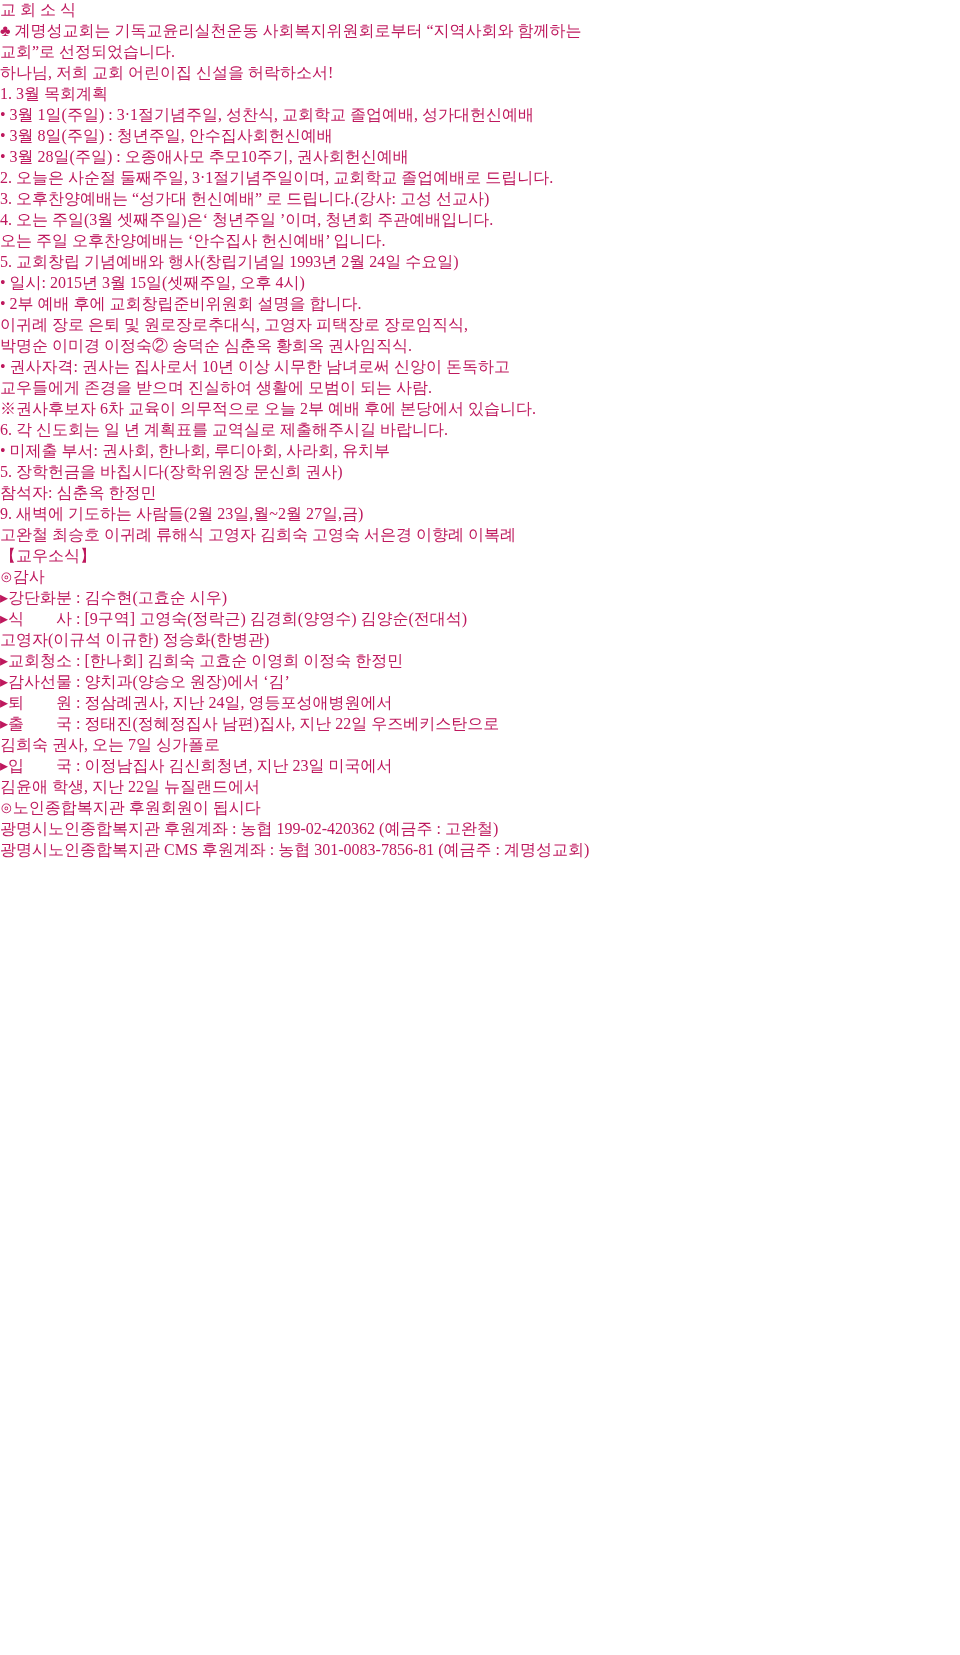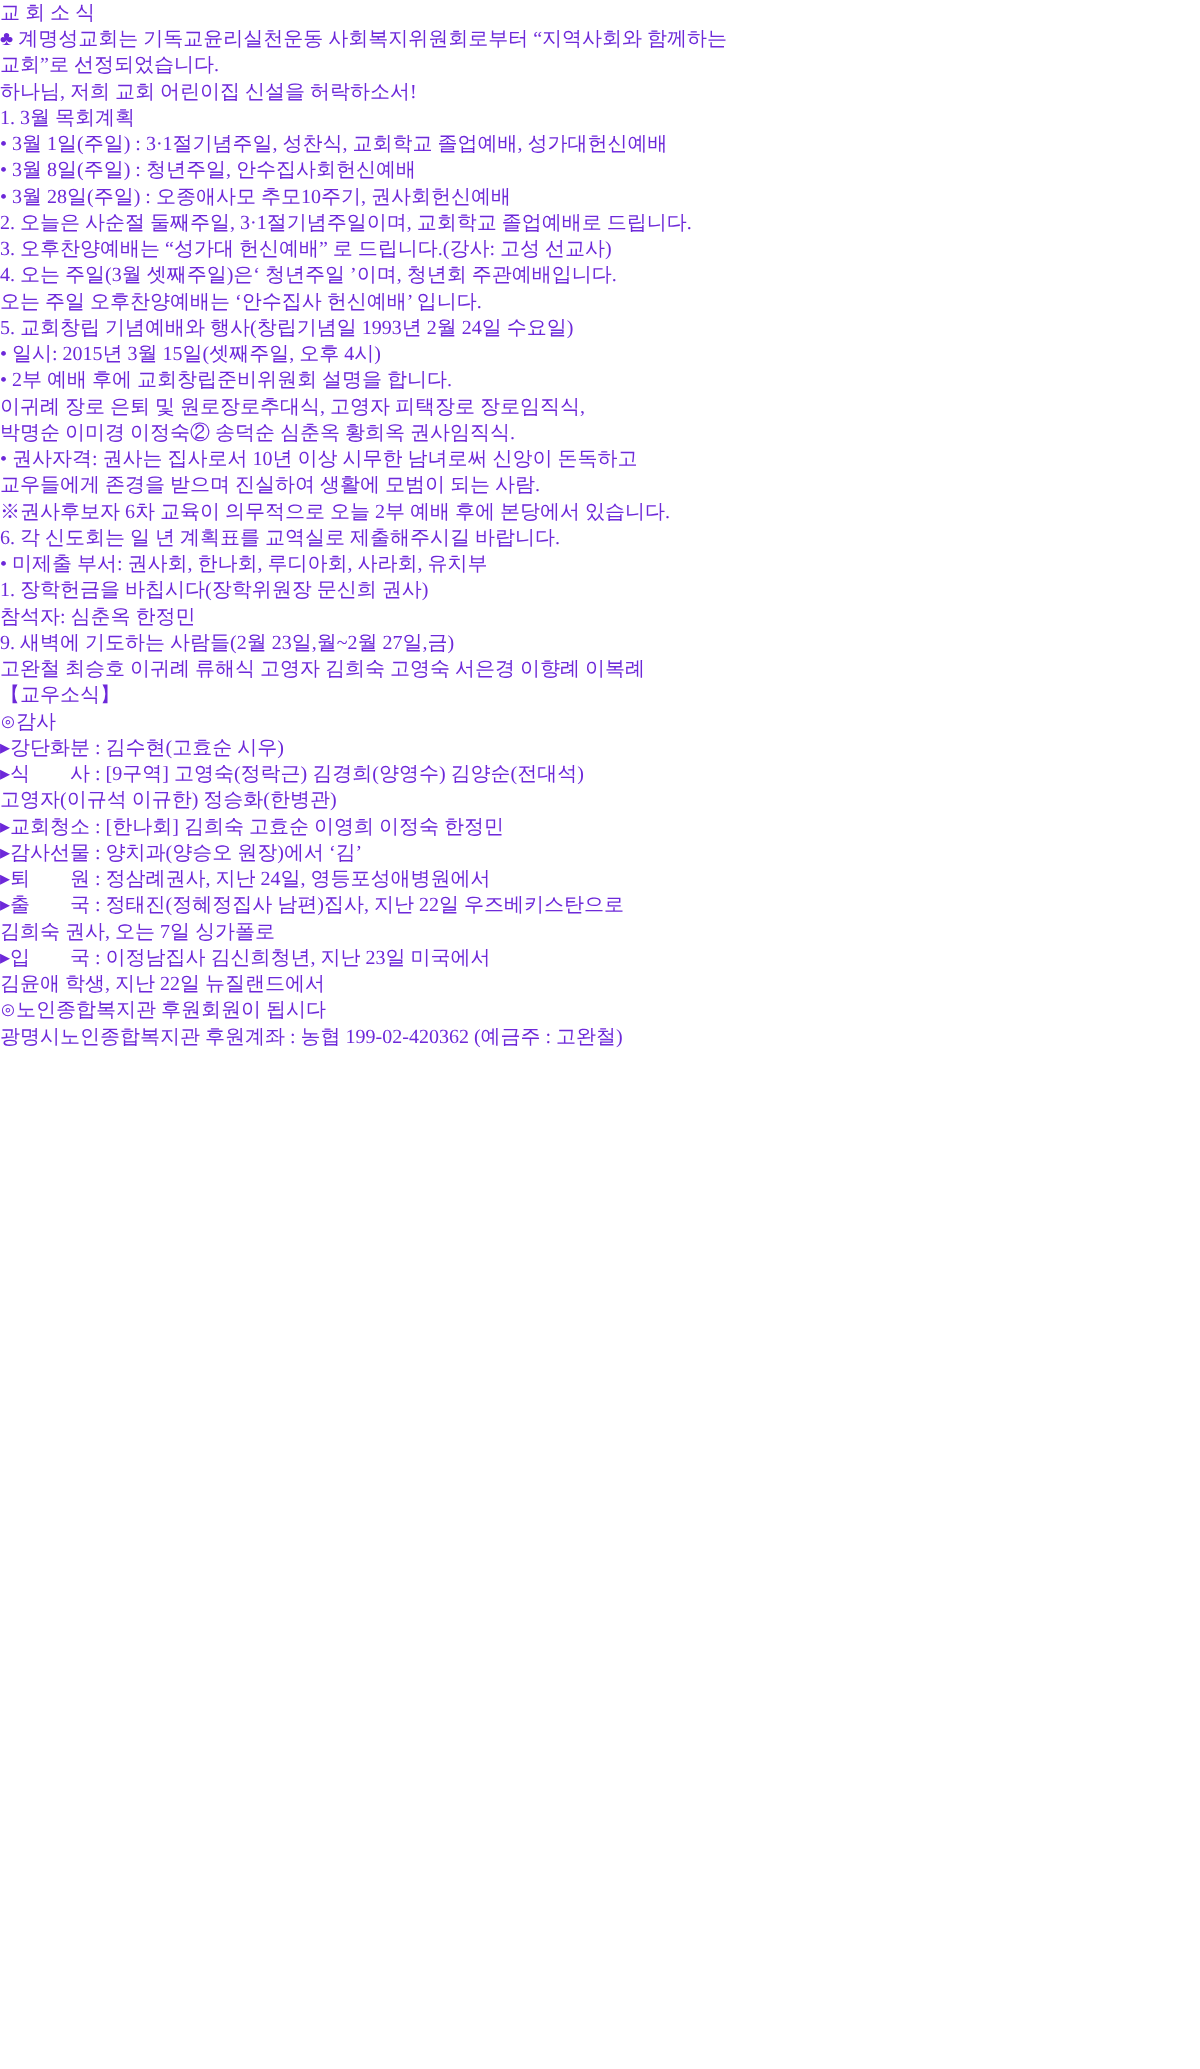"교 회 소 식" .page { color: #6d28d9 -> #be185d }
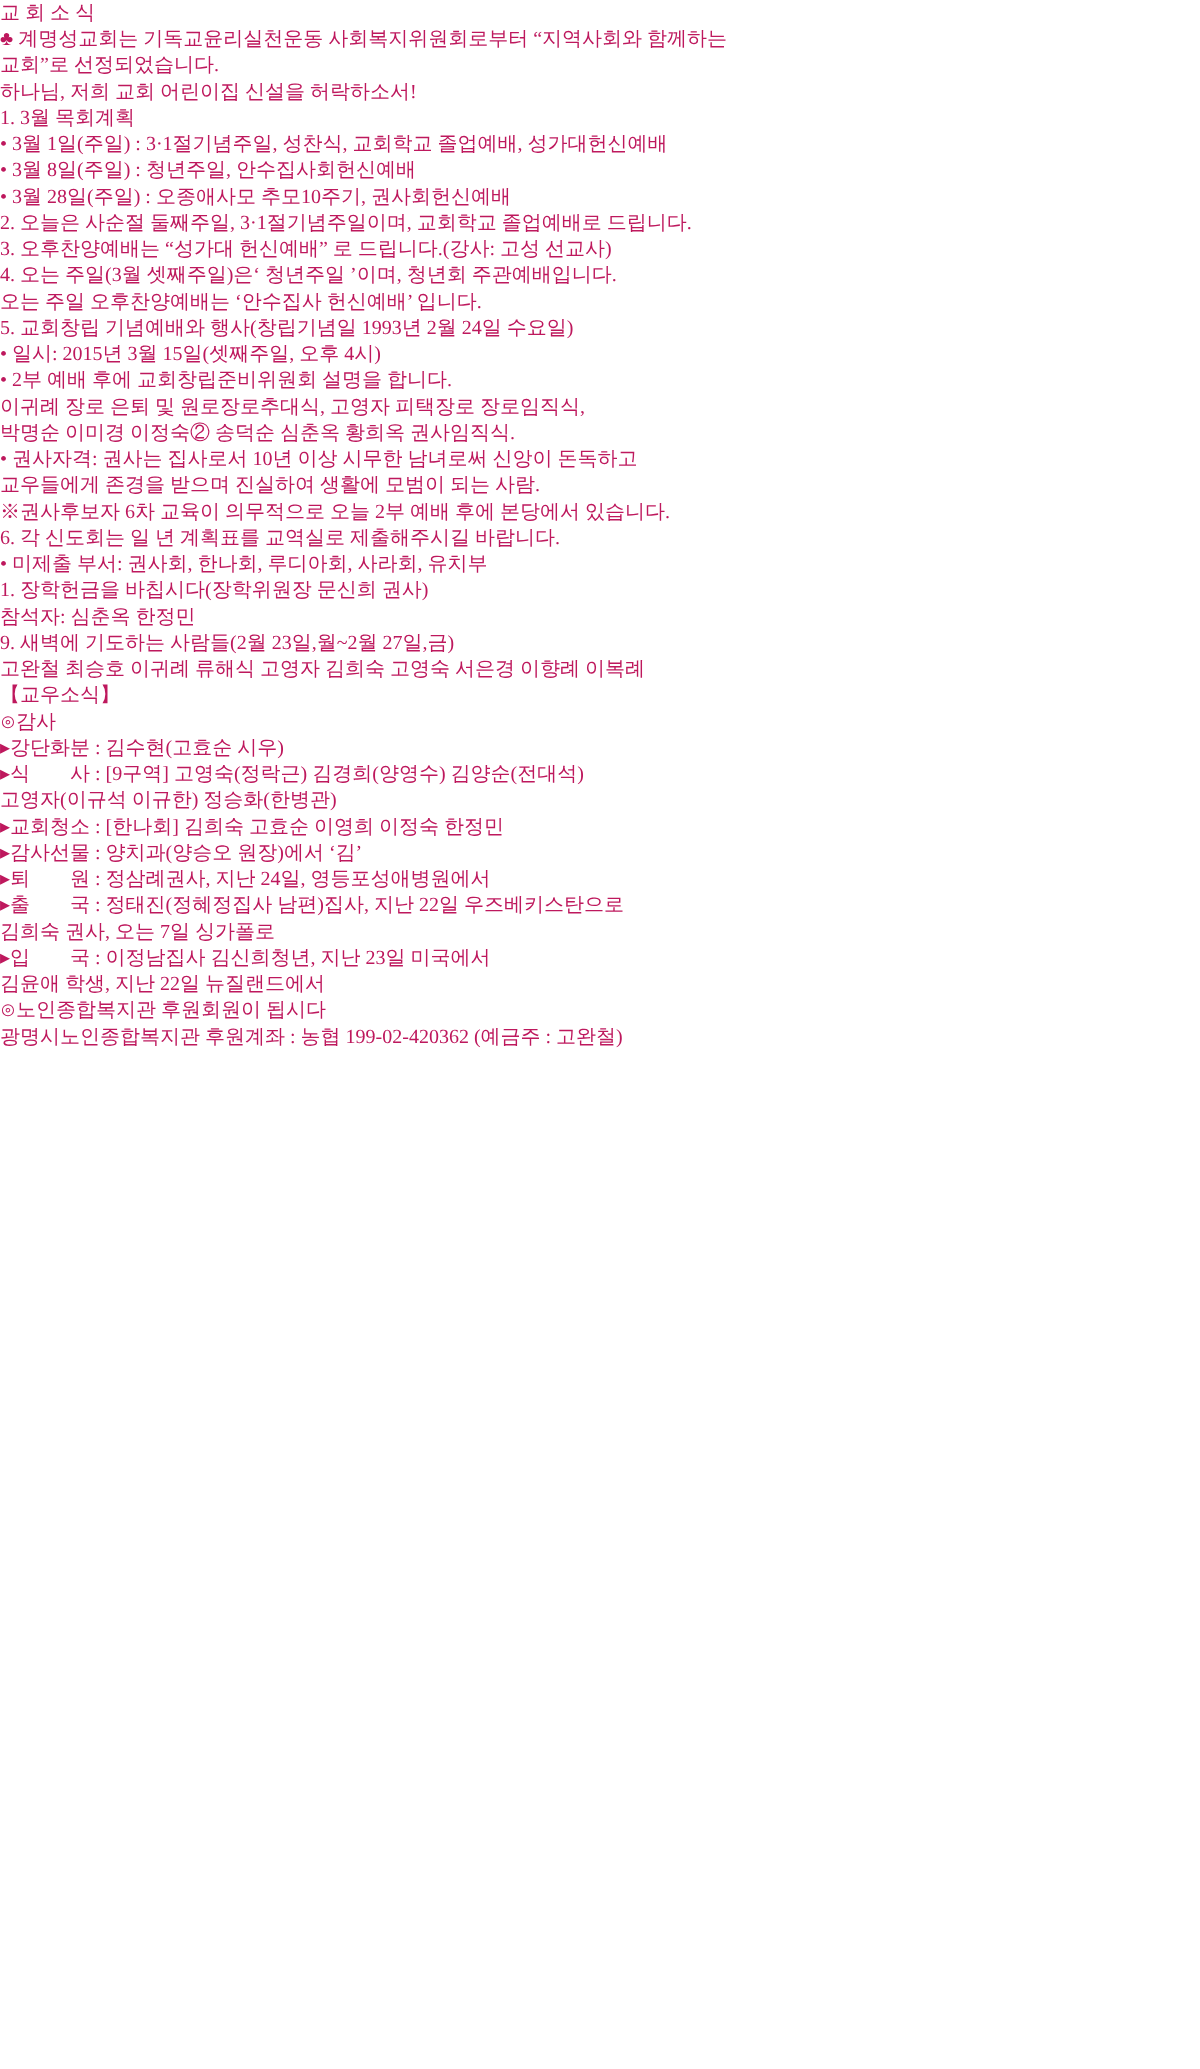"1. 장학헌금을 바칩시다(장학위원장 문신희 권사)" div.n { text: 1 -> 5 }
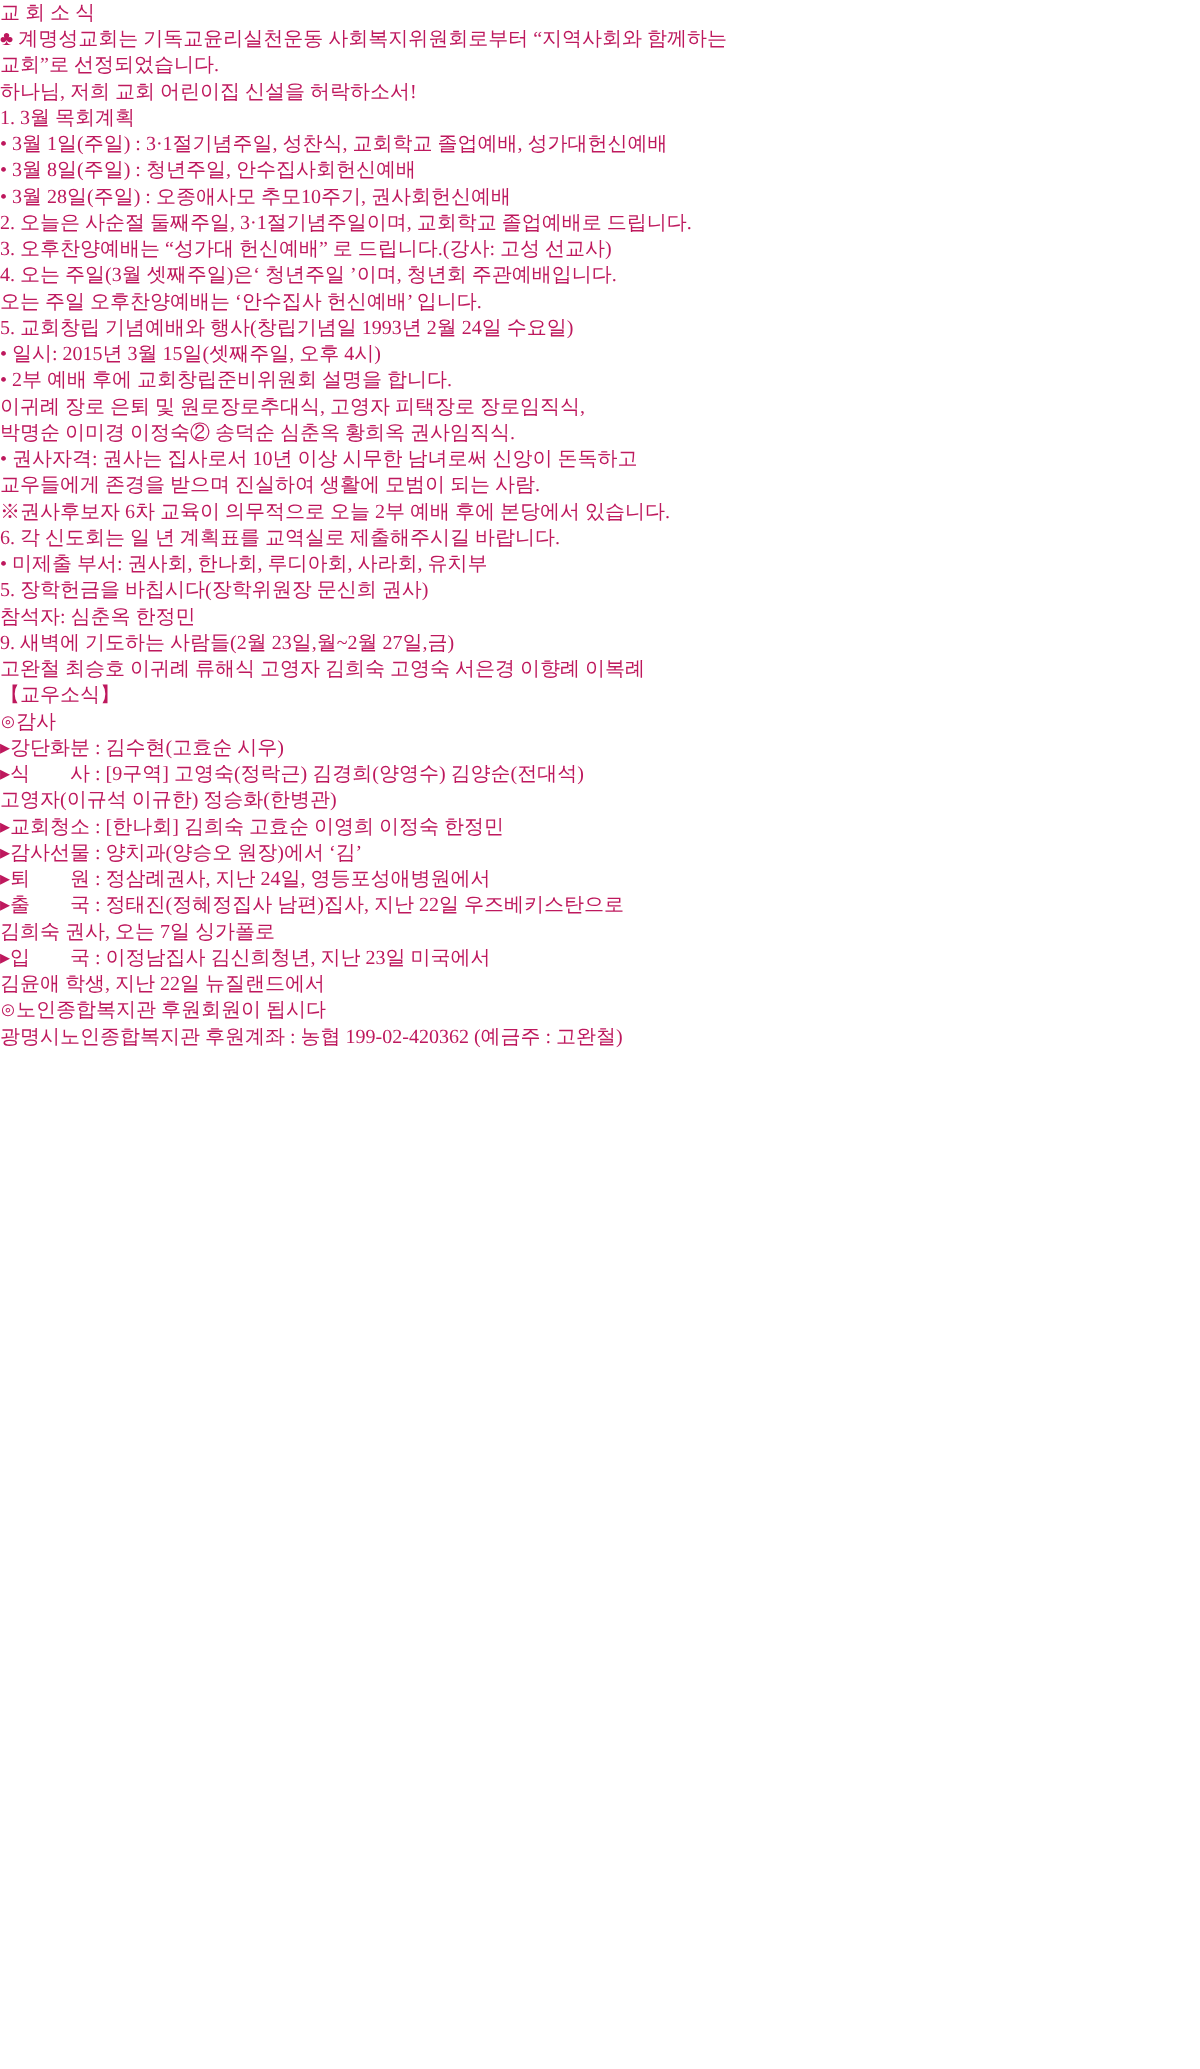"광명시노인종합복지관 CMS 후원계좌 : 농협" div { html: none -> <div>광명시노인종합복지관 CMS 후원계좌 : 농협 301-0083-7856-81 (예금주 : 계명성교회)</div> }
